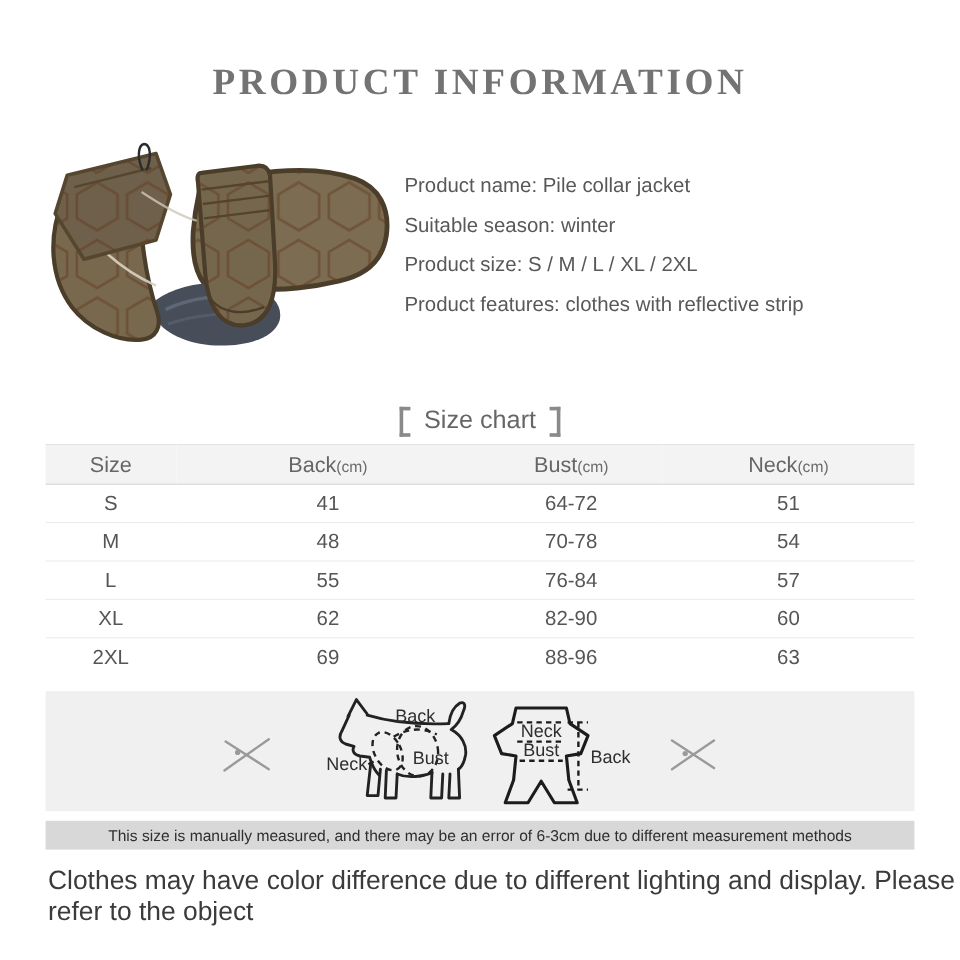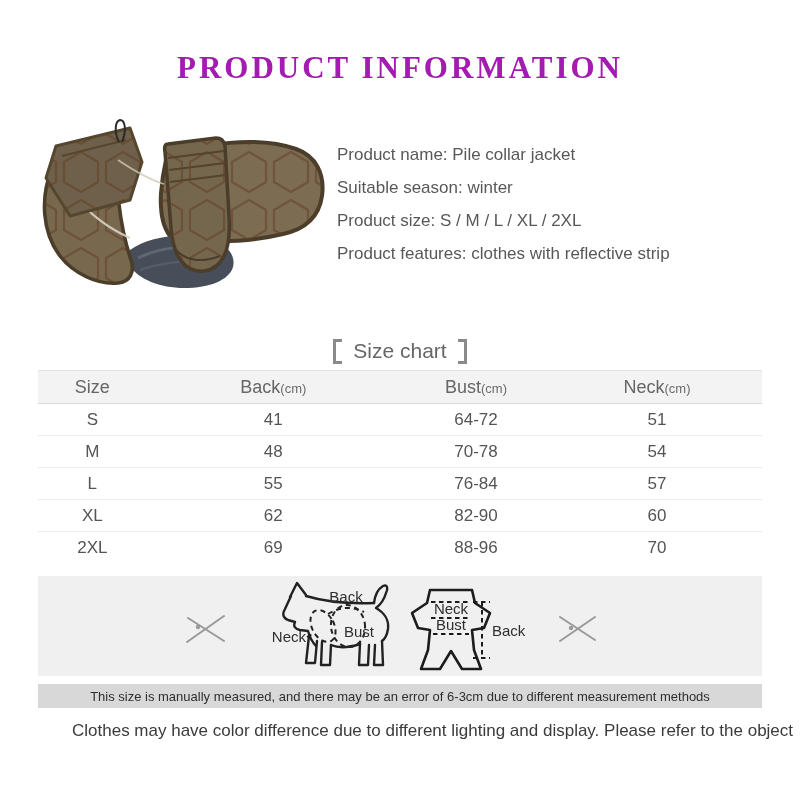"PRODUCT INFORMATION" .title { color: #a21caf -> #737373 }
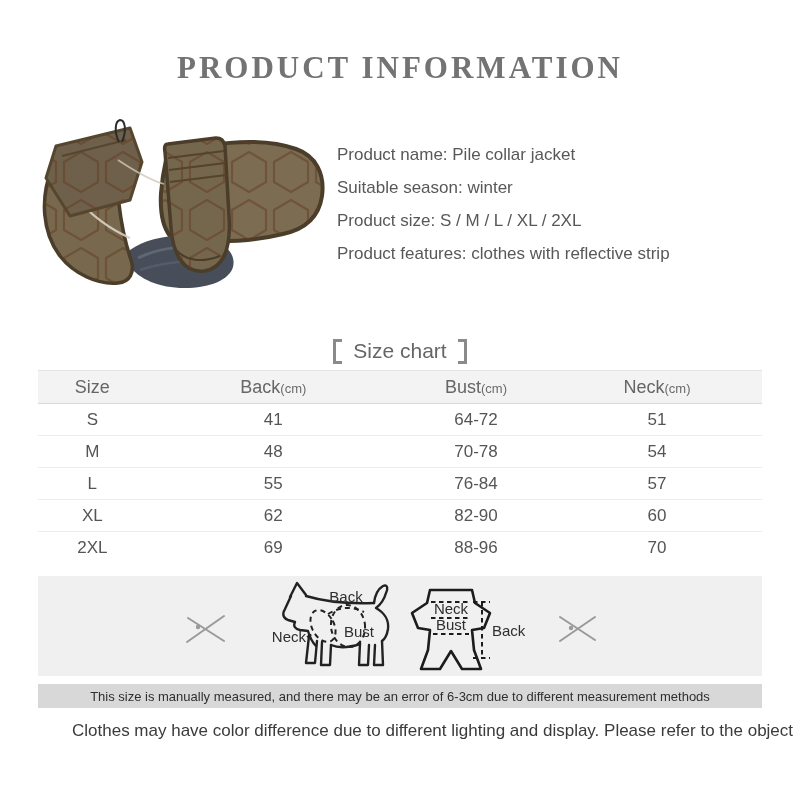"70" td { text: 70 -> 63 }
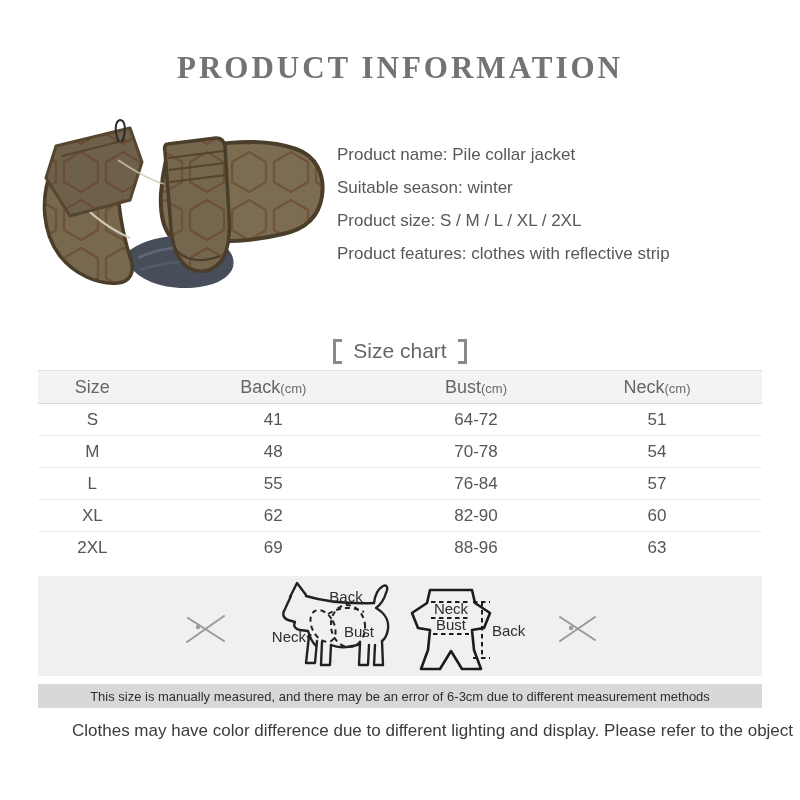"Clothes may have color difference" .note { font-size: 17px -> 22px; margin-left: 32px -> none }
